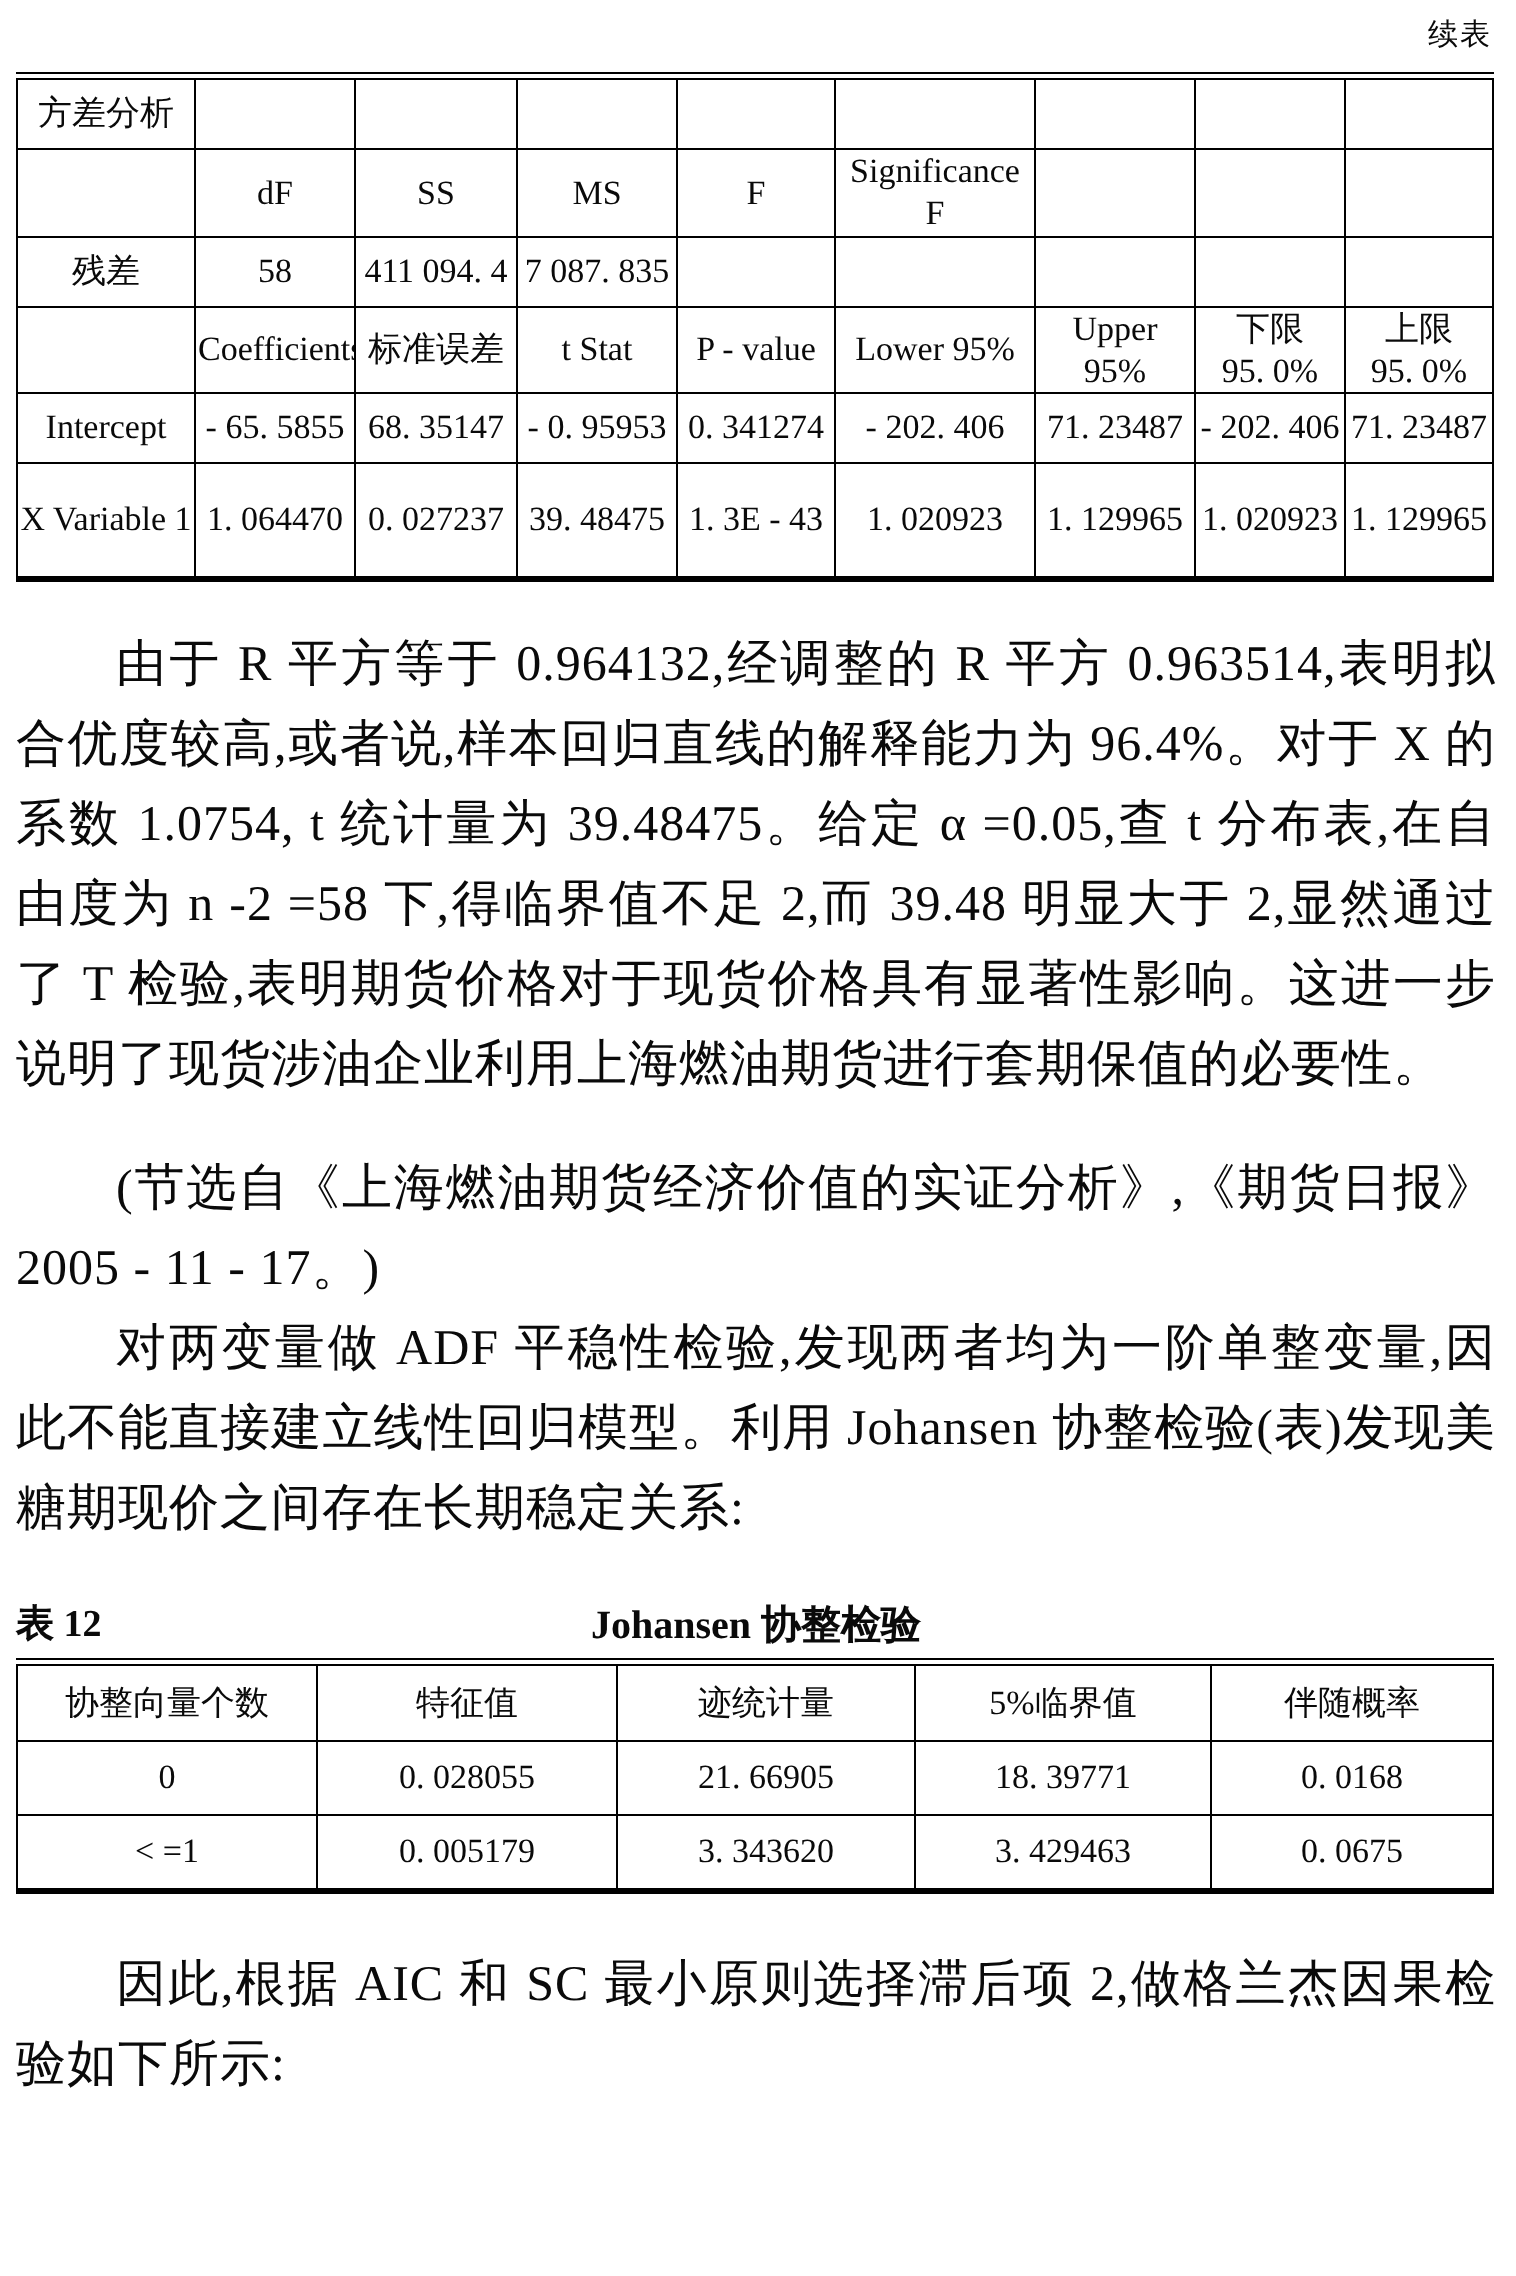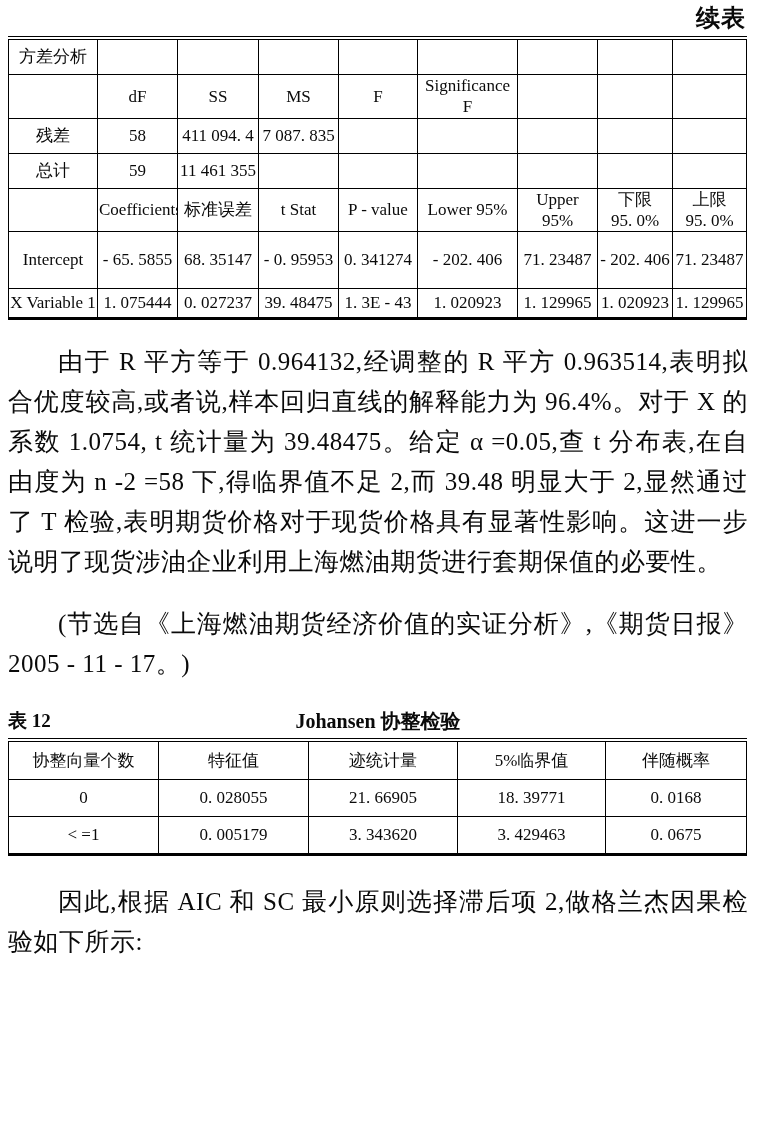"续表" .continued { font-size: 24px -> 15px; font-weight: bold -> normal }
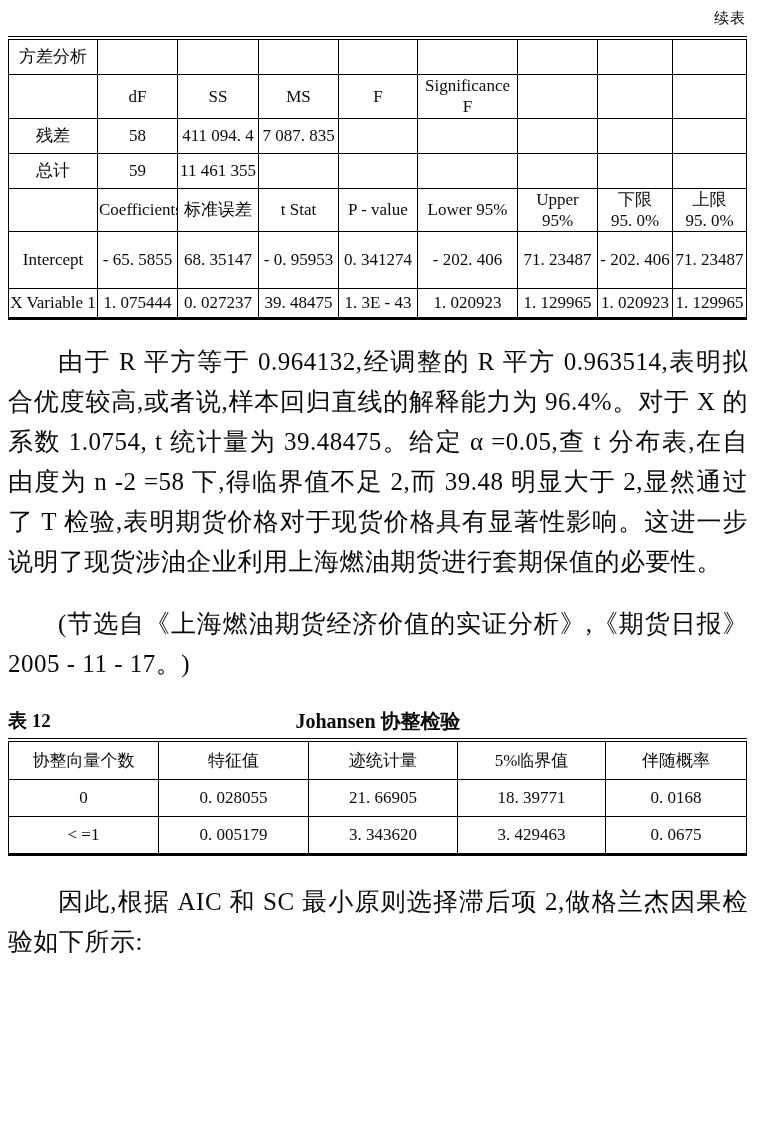"总计" tr { html: <tr> <td>总计</td> <td>59</td> <td>11 461 355</td> <td></td> <td></td> <td></td> <td></td> <td></td> <td></td> </tr> -> none }
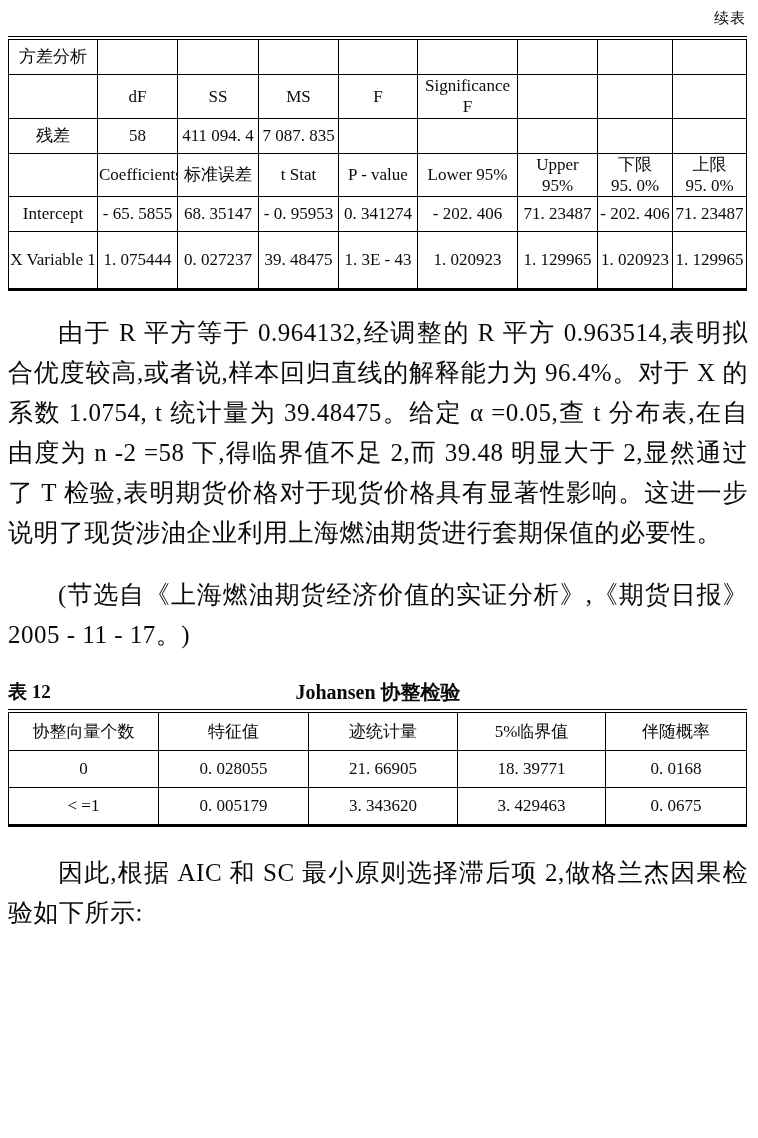"1. 075444" td { text: 075444 -> 064470 }
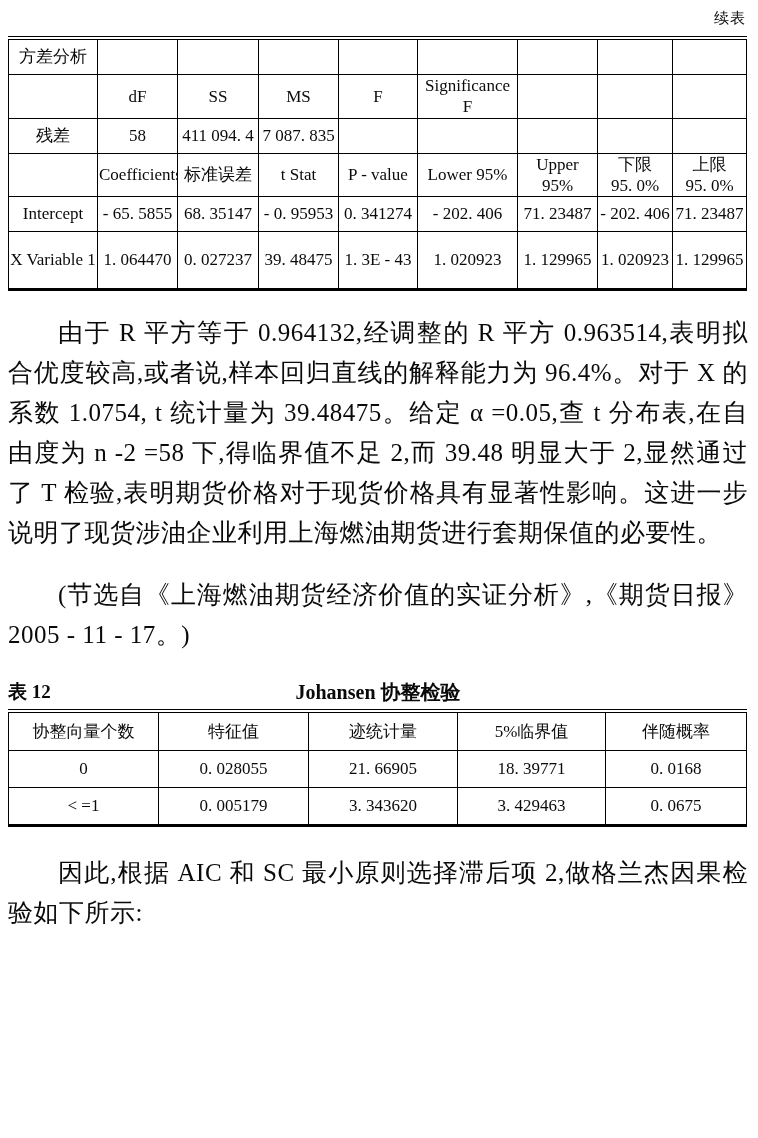"对两变量做 ADF" p.para { html: none -> <p>对两变量做 ADF 平稳性检验,发现两者均为一阶单整变量,因此不能直接建立线性回归模型。利用 Johansen 协整检验(表)发现美糖期现价之间存在长期稳定关系:</p> }
